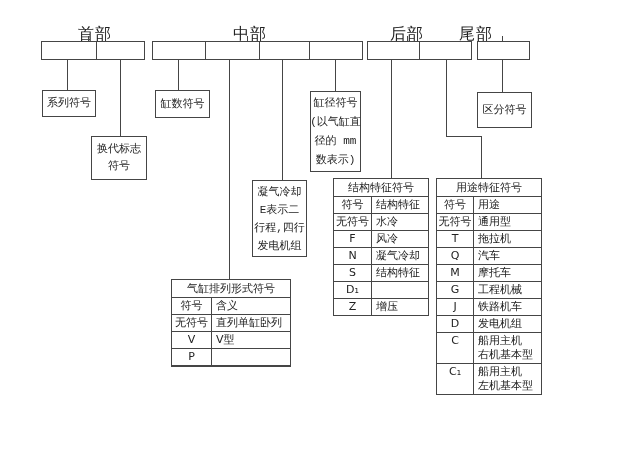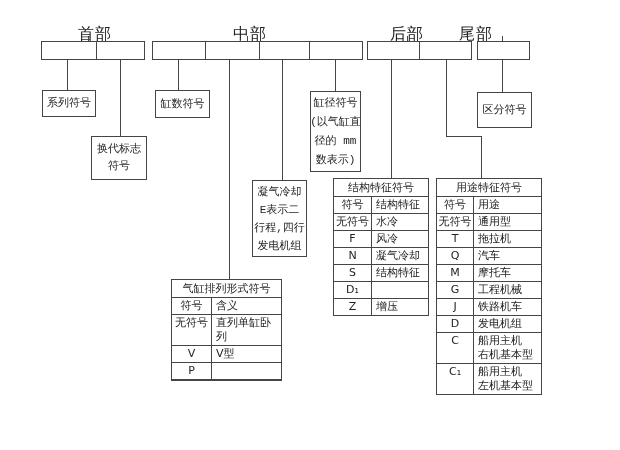"气缸排列形式符号" div.tbl { width: 111px -> 120px }
